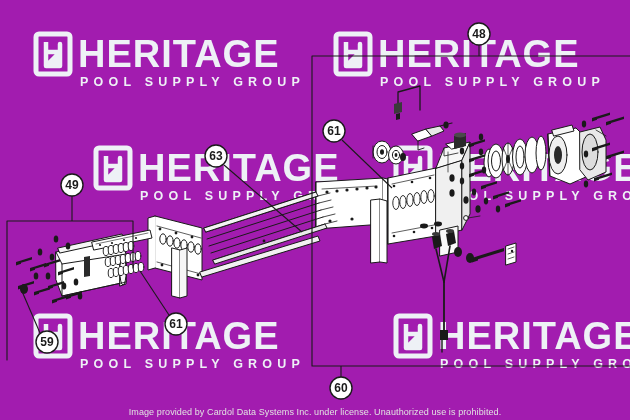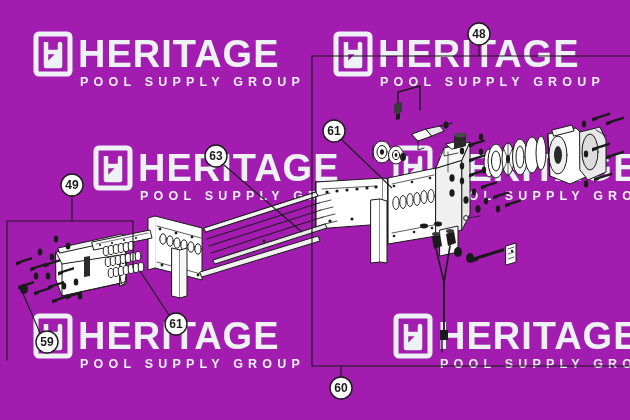"Image provided by Cardol Data" div.footer { html: none -> <div> <span>Image provided by Cardol Data Systems Inc. under license. Unauthorized use is prohibited.</span> </div> }
